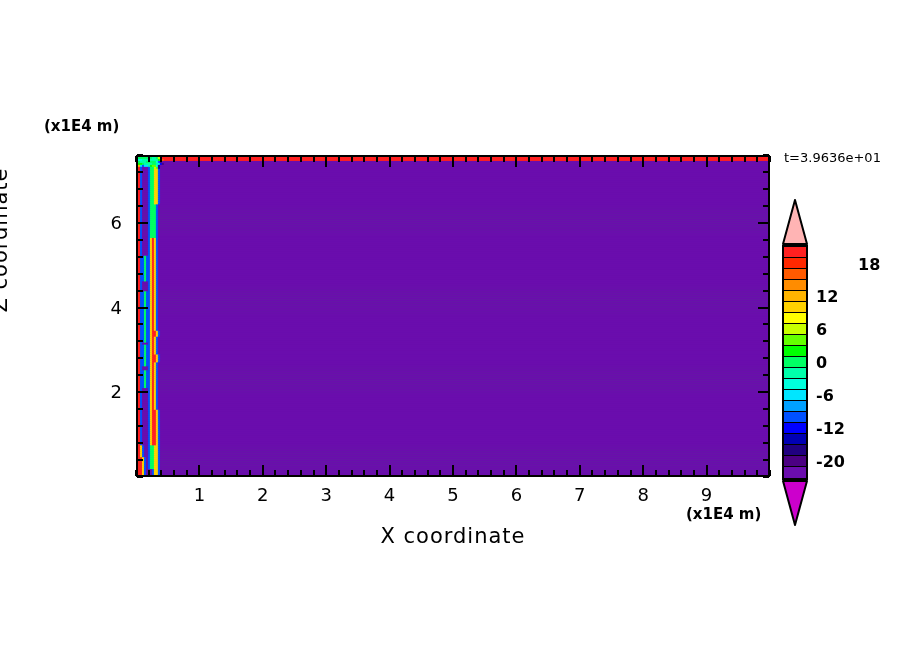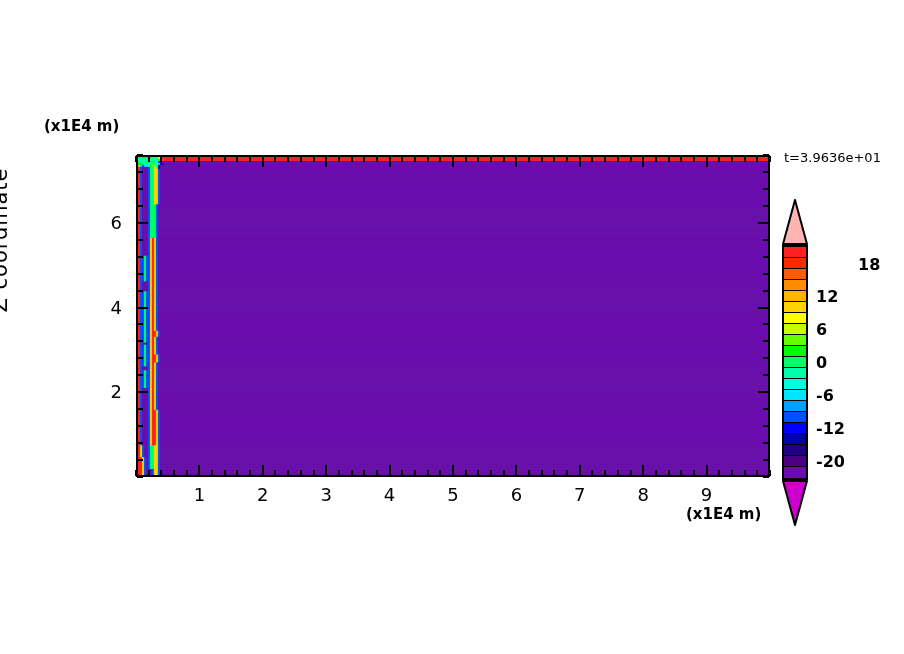"X coordinate" div { html: none -> <div>X coordinate</div> }
